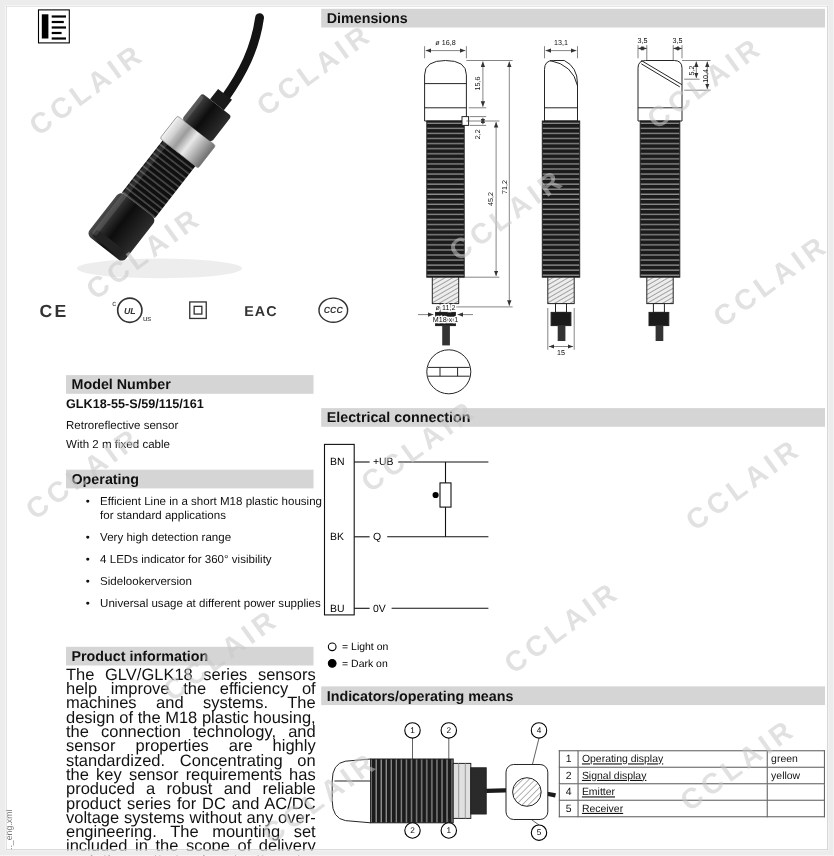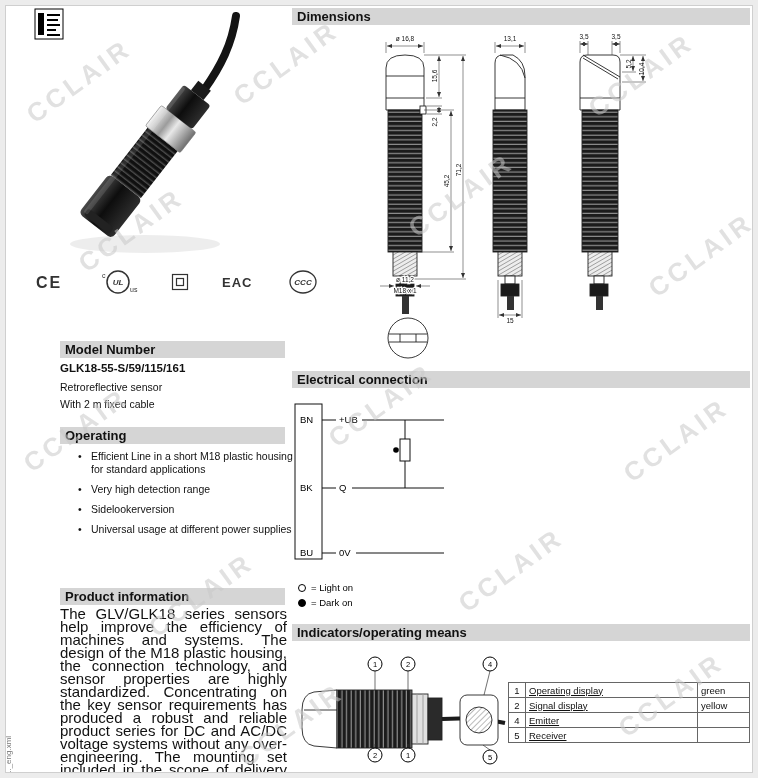"4 LEDs indicator for 360°" li { html: none -> <li>4 LEDs indicator for 360° visibility</li> }
